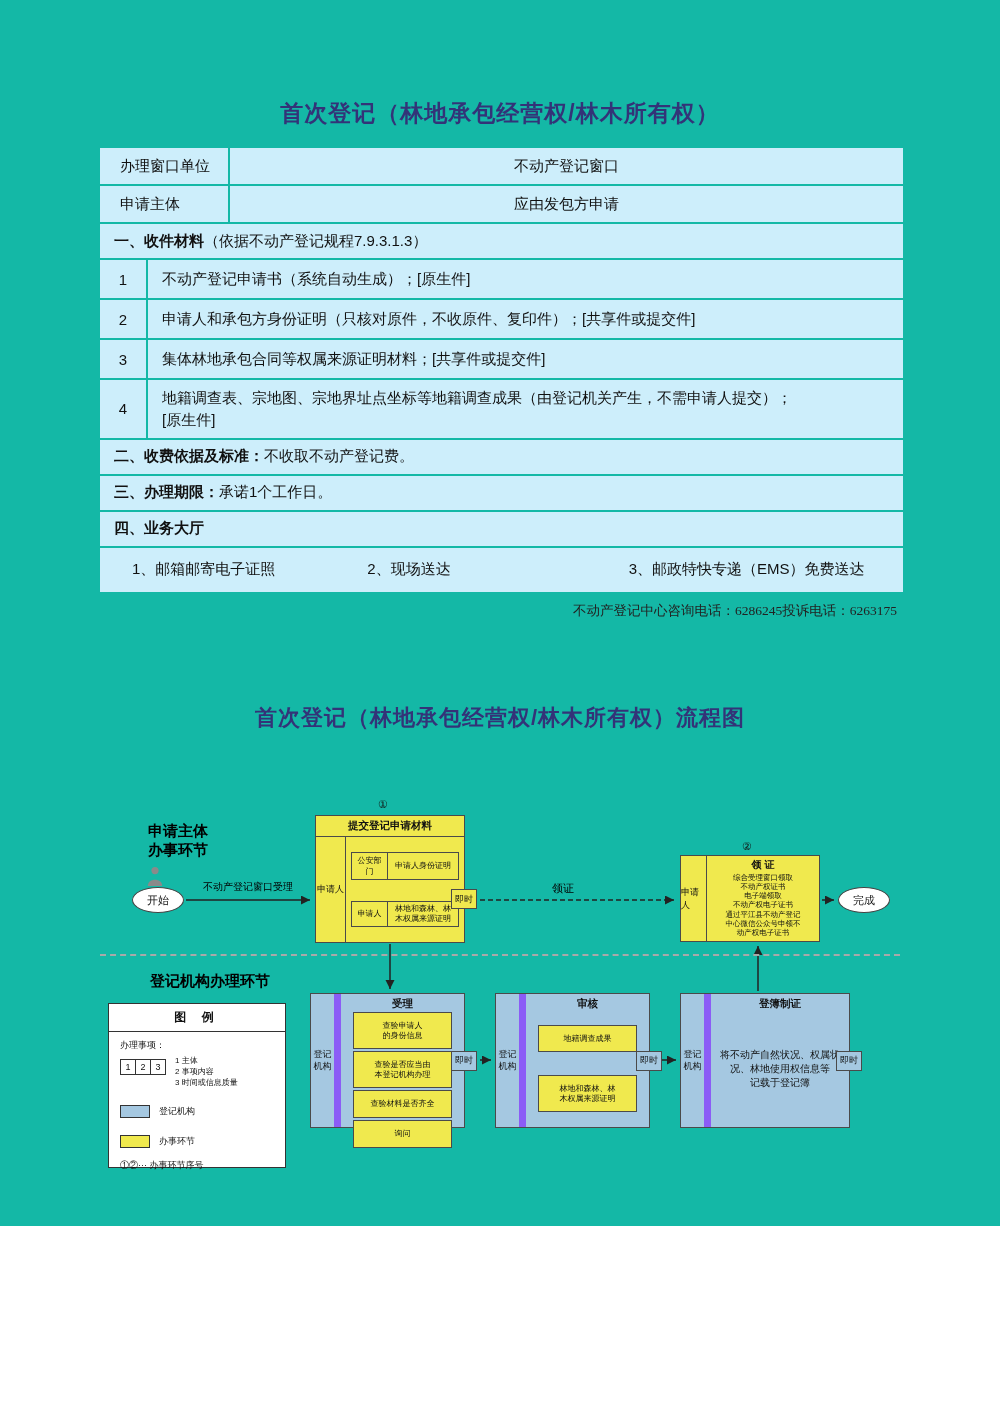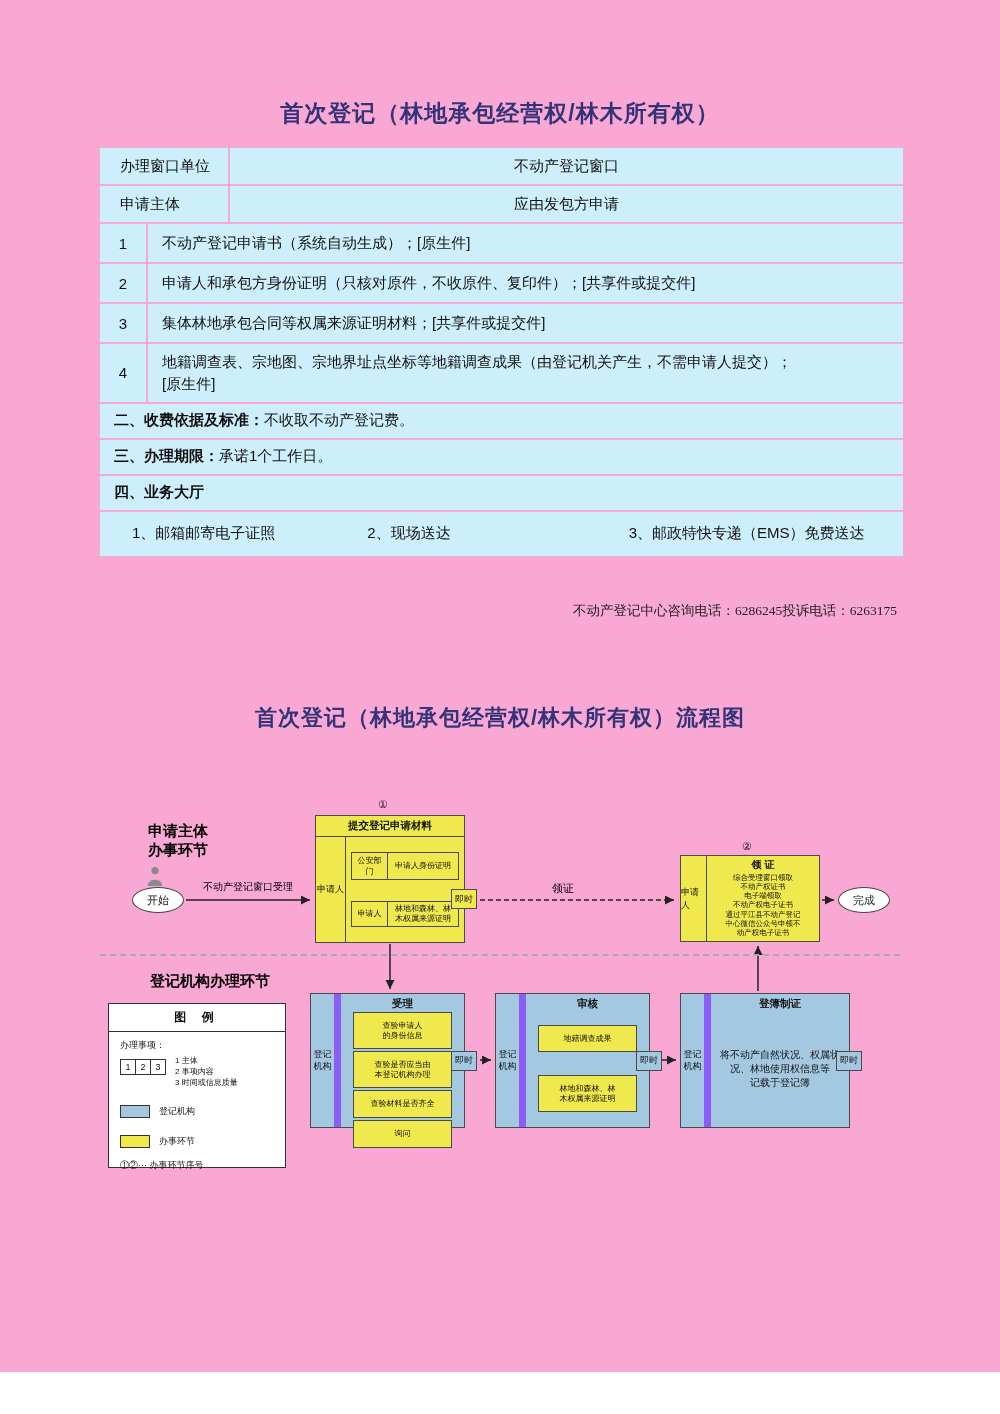"首次登记（林地承包经营权/林木所有权）" .page { background: #f9a8d4 -> #14b8a6; height: 1372px -> 1226px }
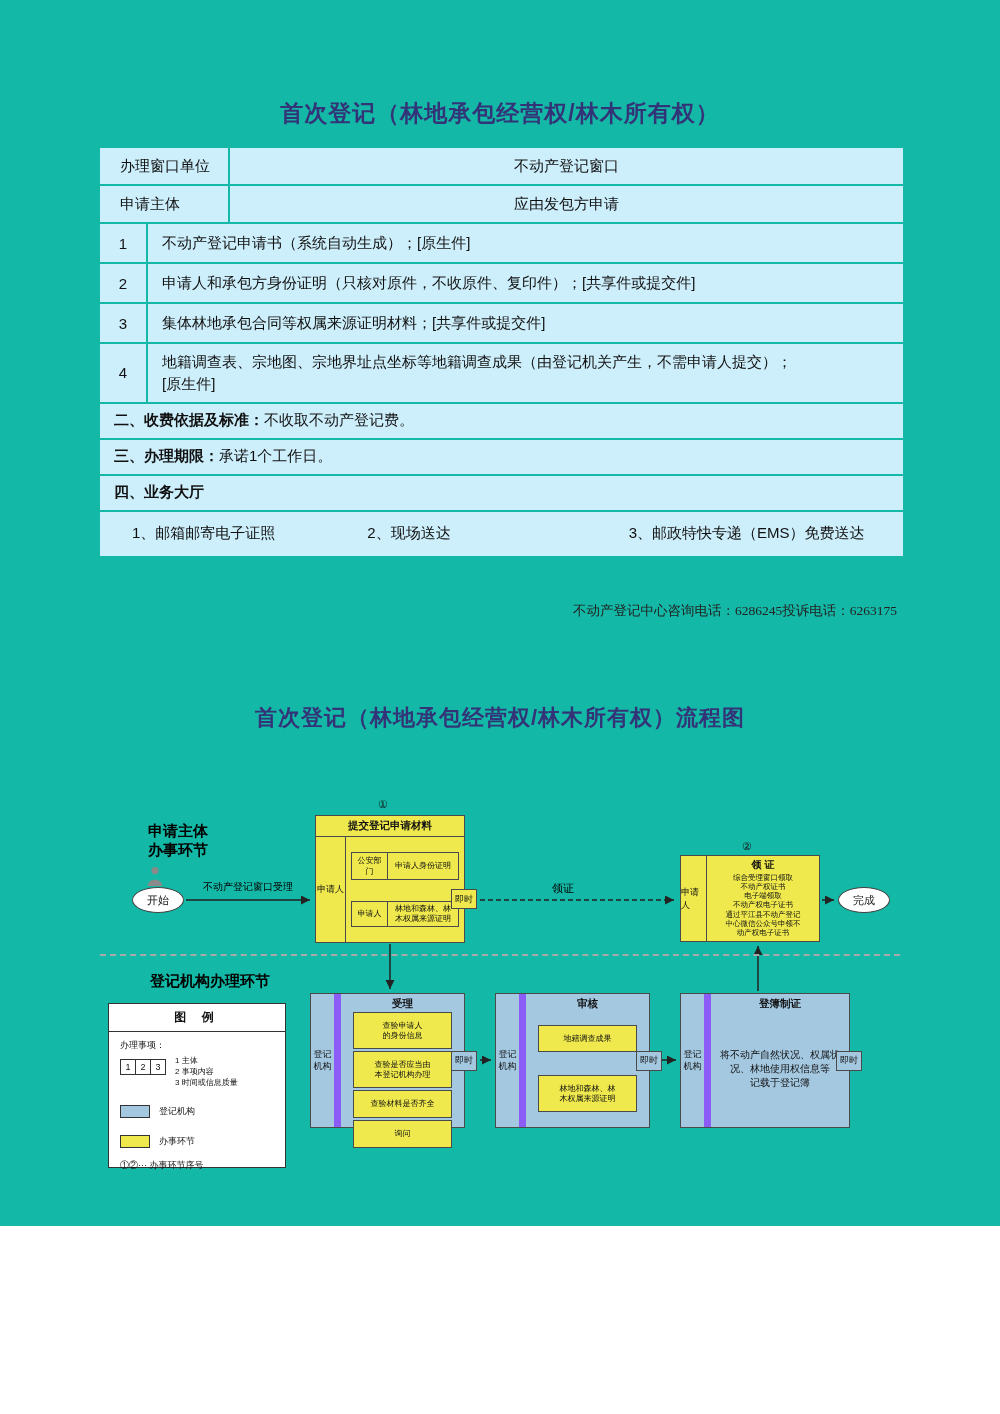"一、收件材料" div.t-row { html: none -> <div> <div> <span>一、收件材料</span> <span>（依据不动产登记规程7.9.3.1.3）</span> </div> </div> }
